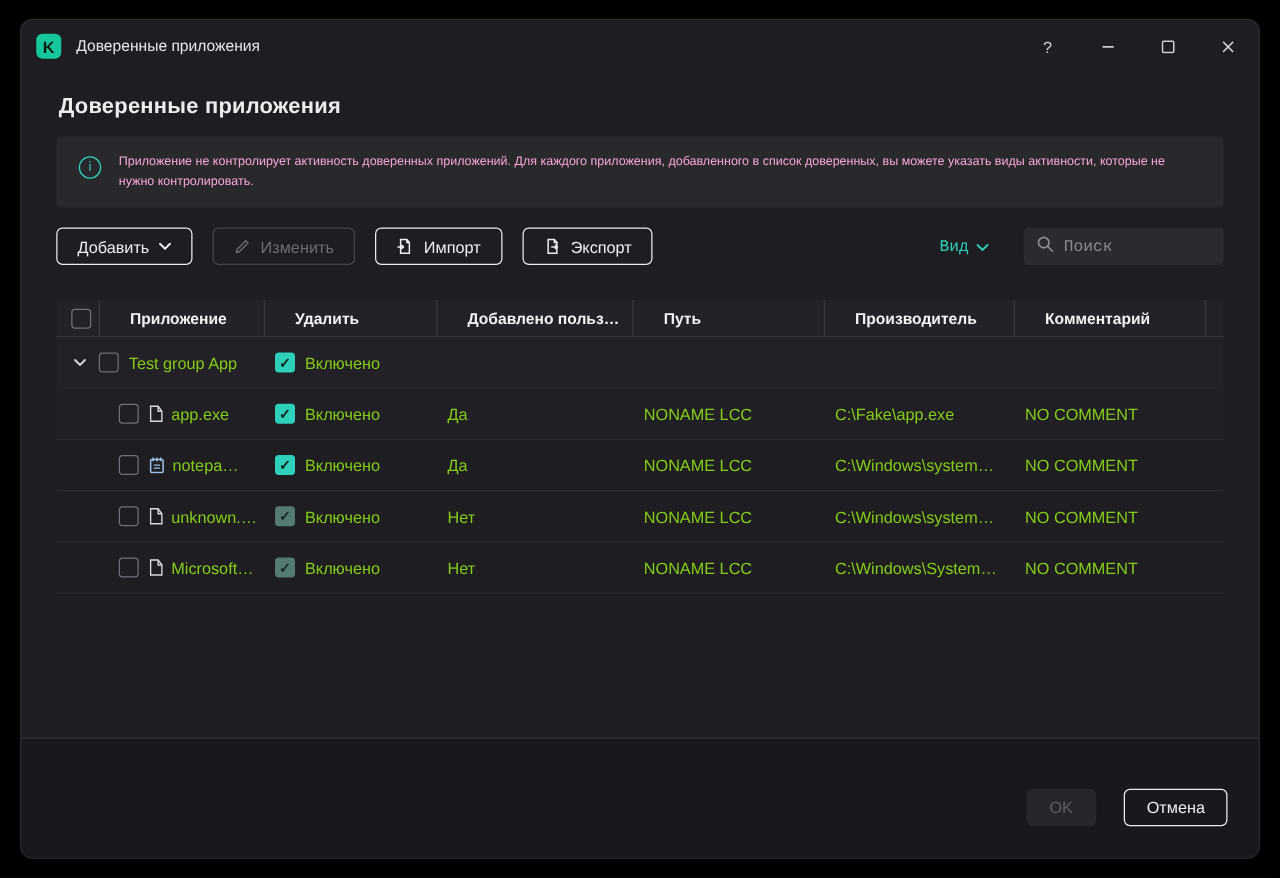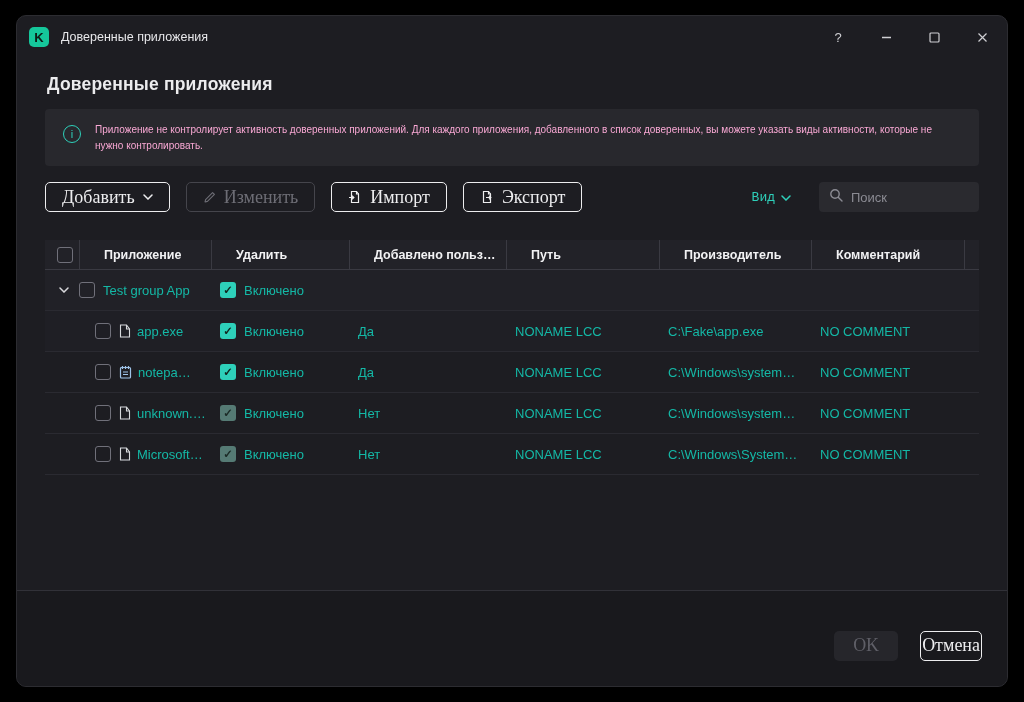"Добавить" .btn { font-family: Liberation Serif, serif -> Liberation Sans, sans-serif; font-size: 18px -> 13px }
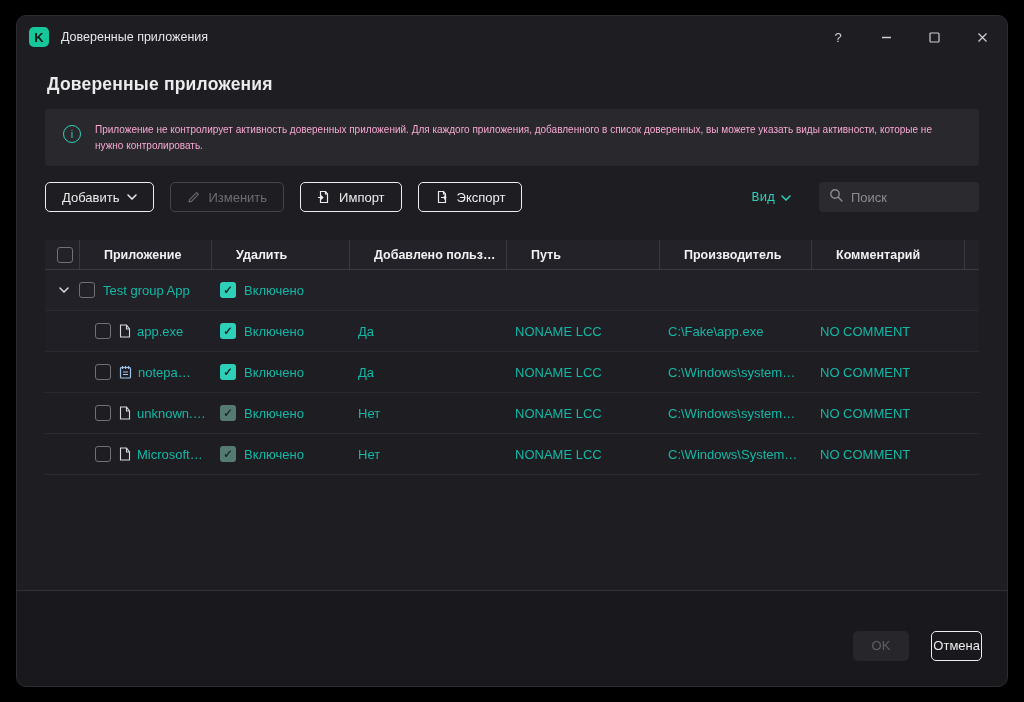"Поиск" .searchbox { font-family: none -> Liberation Mono, monospace }
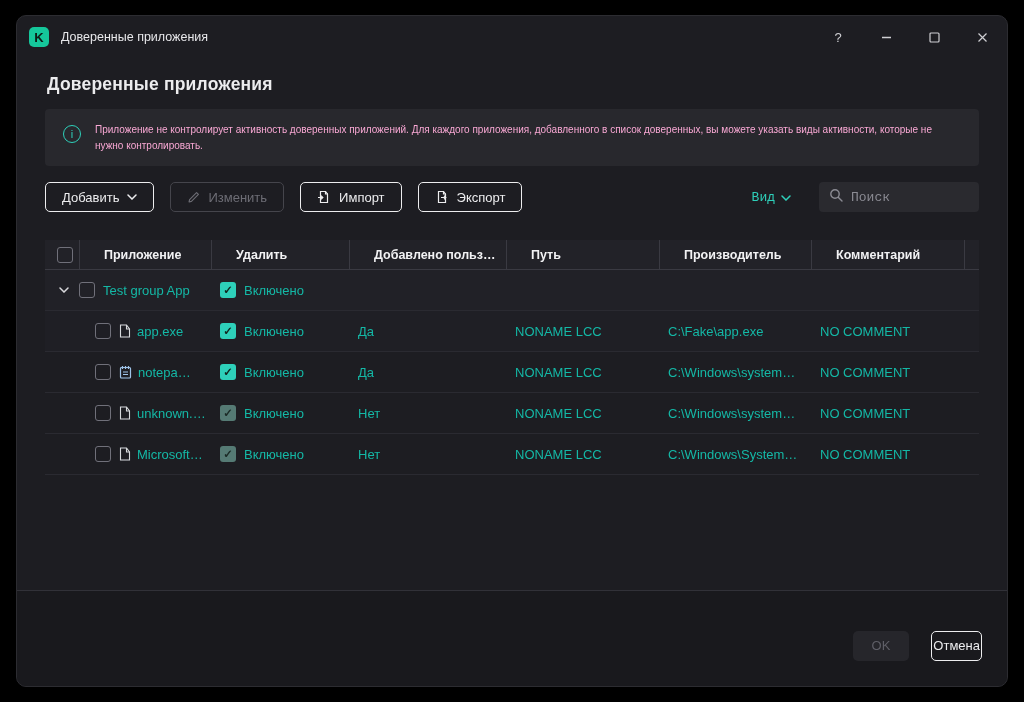"Test group App" .cell { color: #14b8a6 -> #84cc16 }
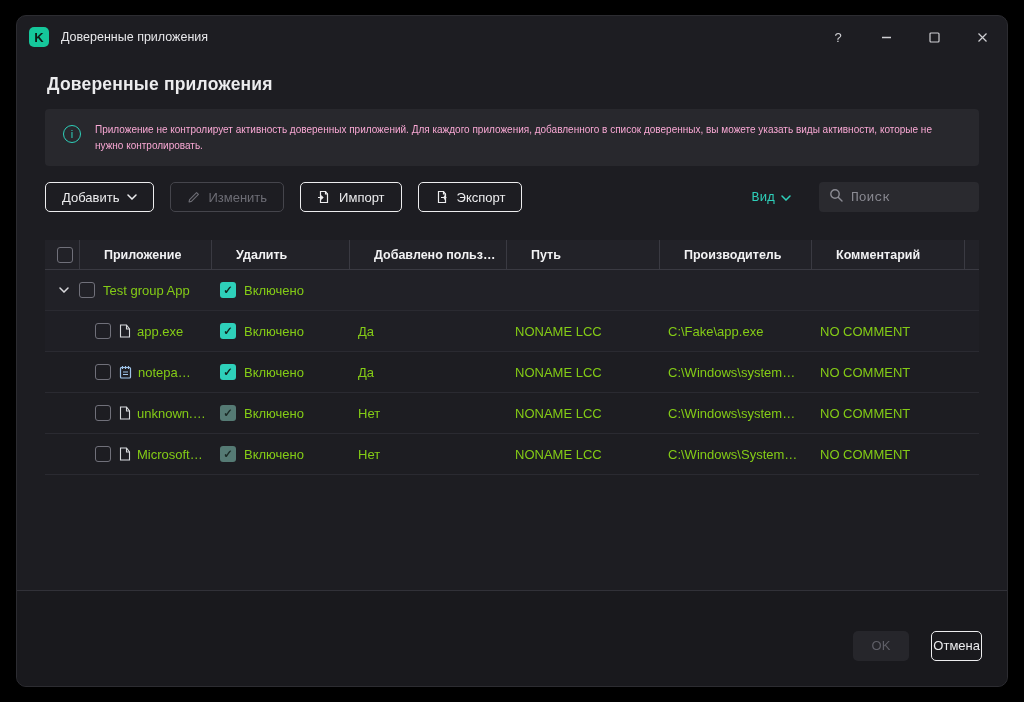"Отмена" .btn.cancel { padding: 0 1px -> 0 17px }
